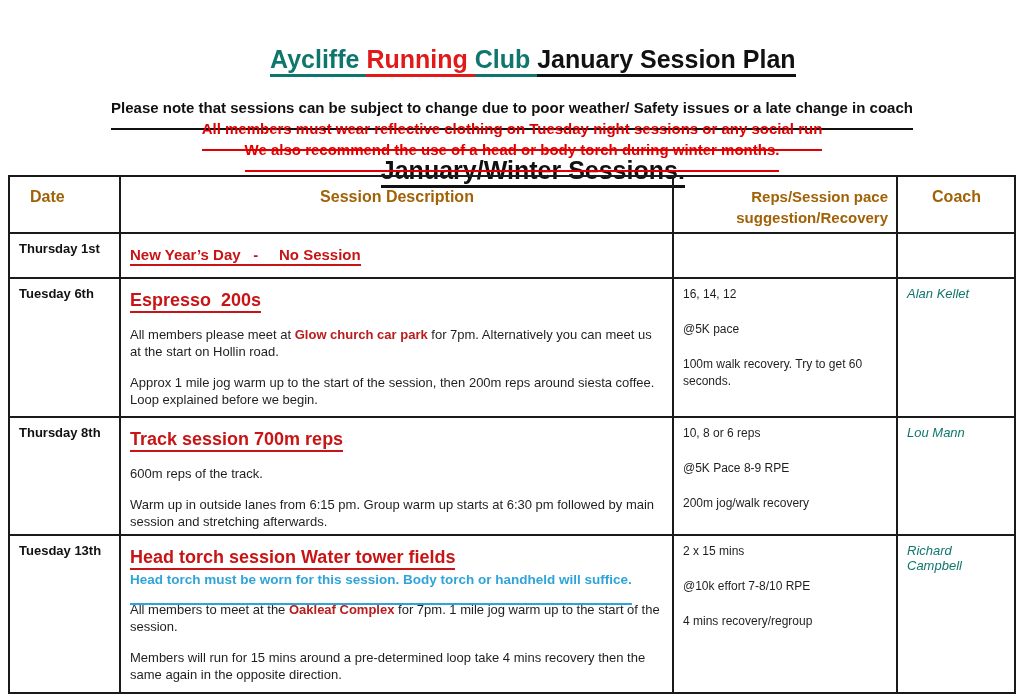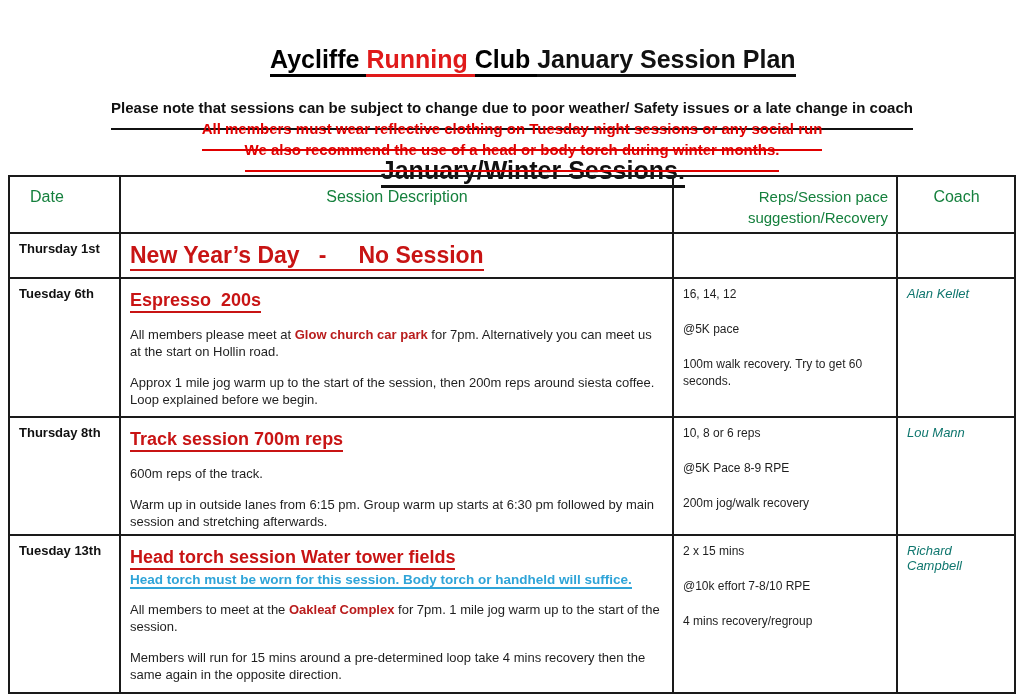"Aycliffe" .c-cyan { color: #000000 -> #0f766e }
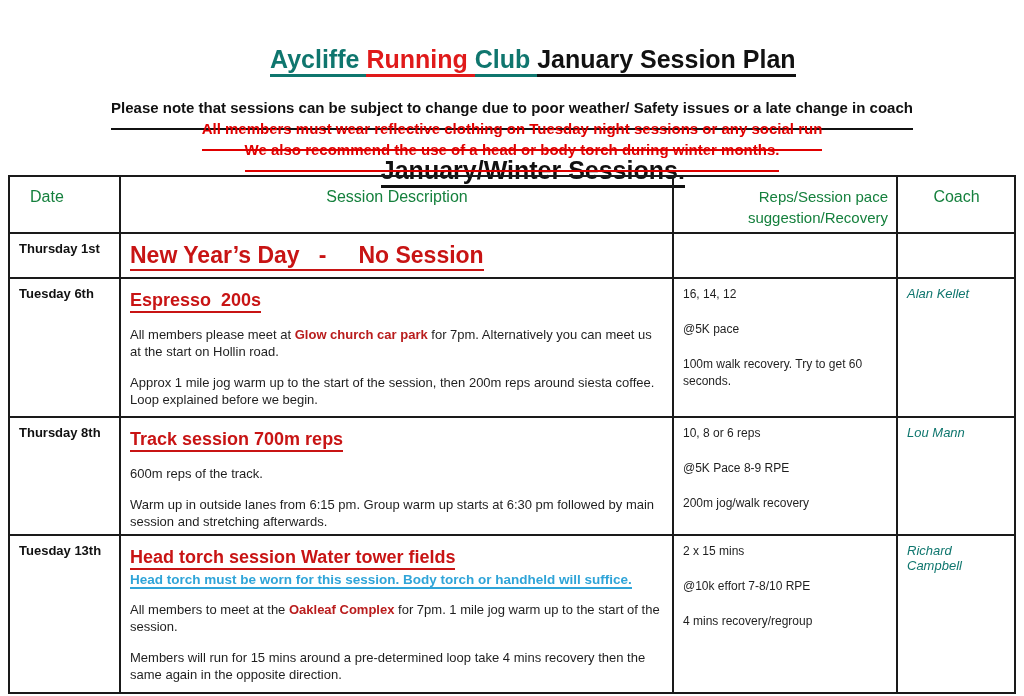"Date" .hdr td { color: #15803d -> #a16207; font-weight: normal -> bold }
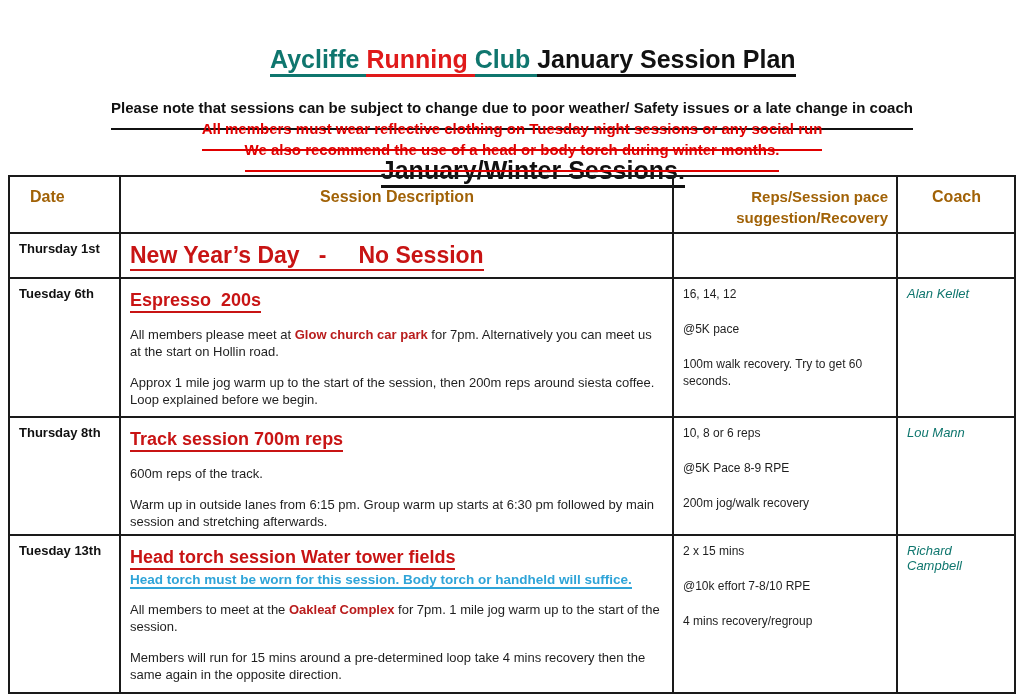"New Year’s Day - No" .sess-title.lg { font-size: 23px -> 15px }
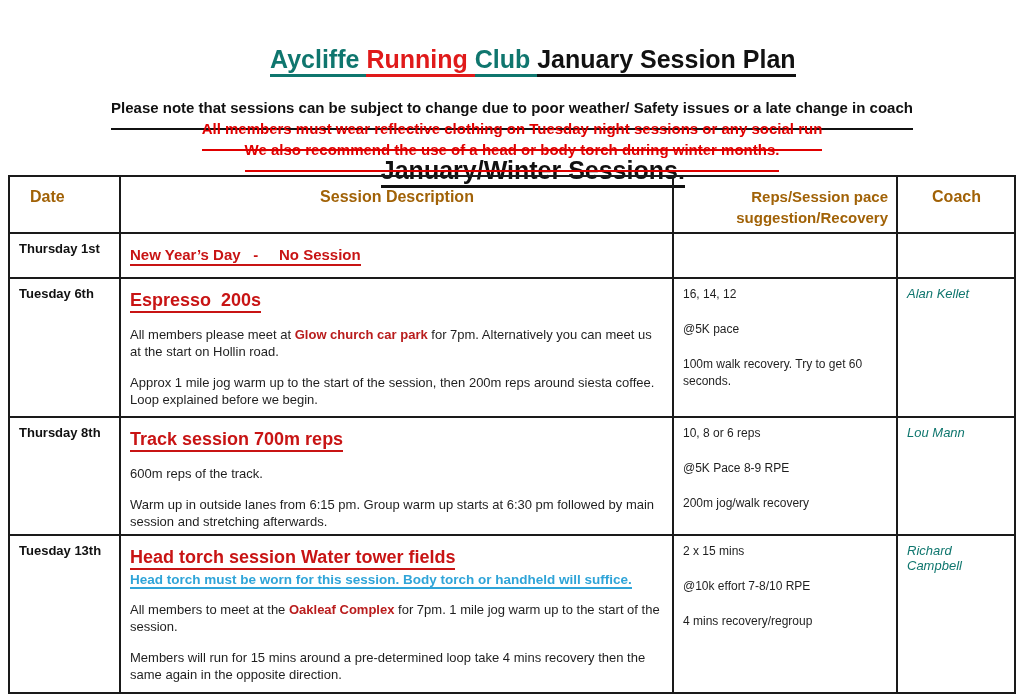"Head torch must be worn" .sess-subtitle { padding-bottom: 0px -> 16px }
